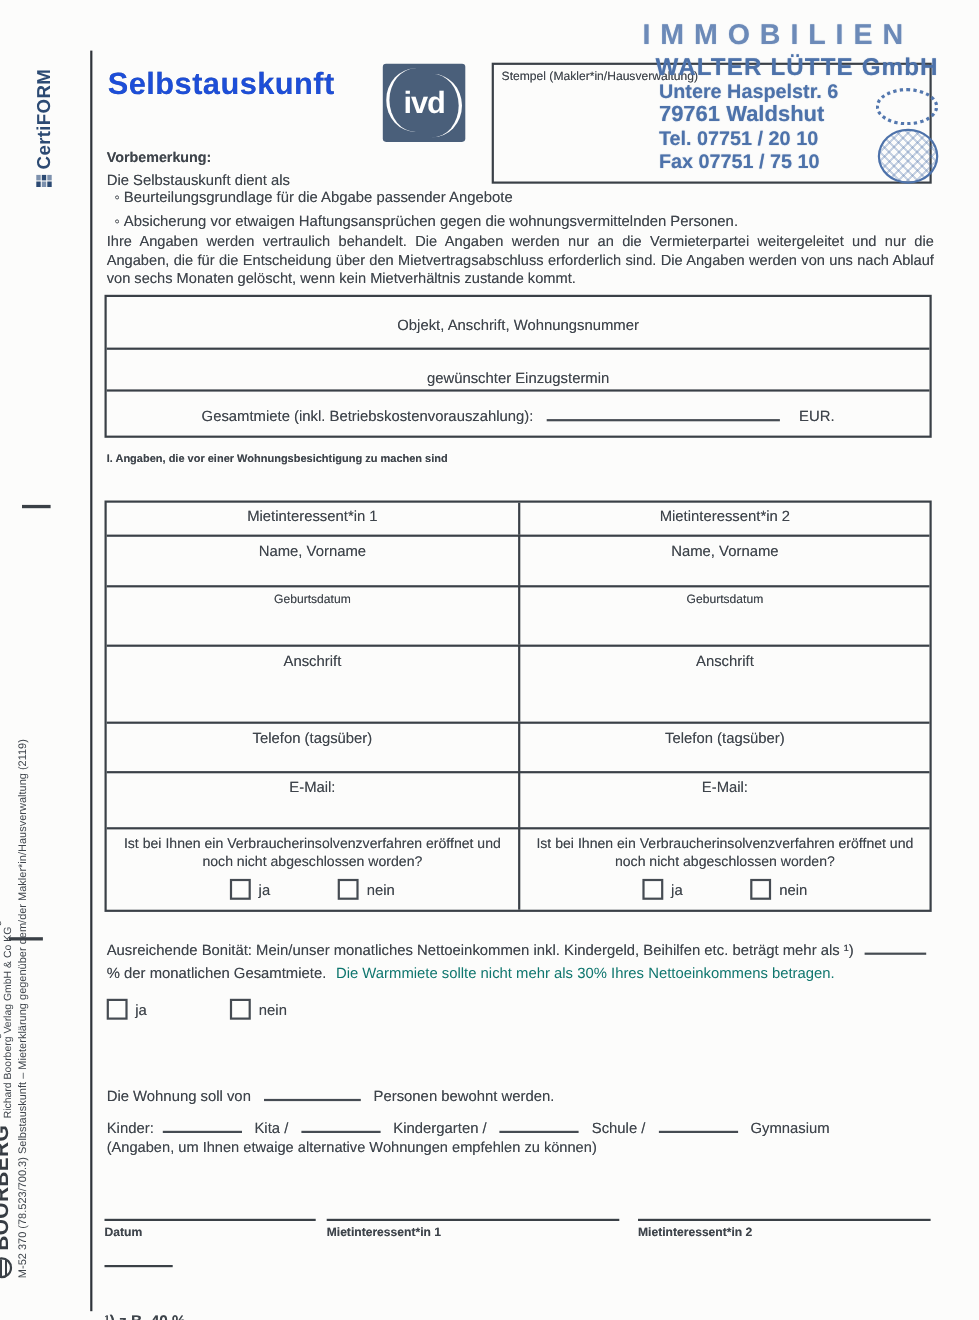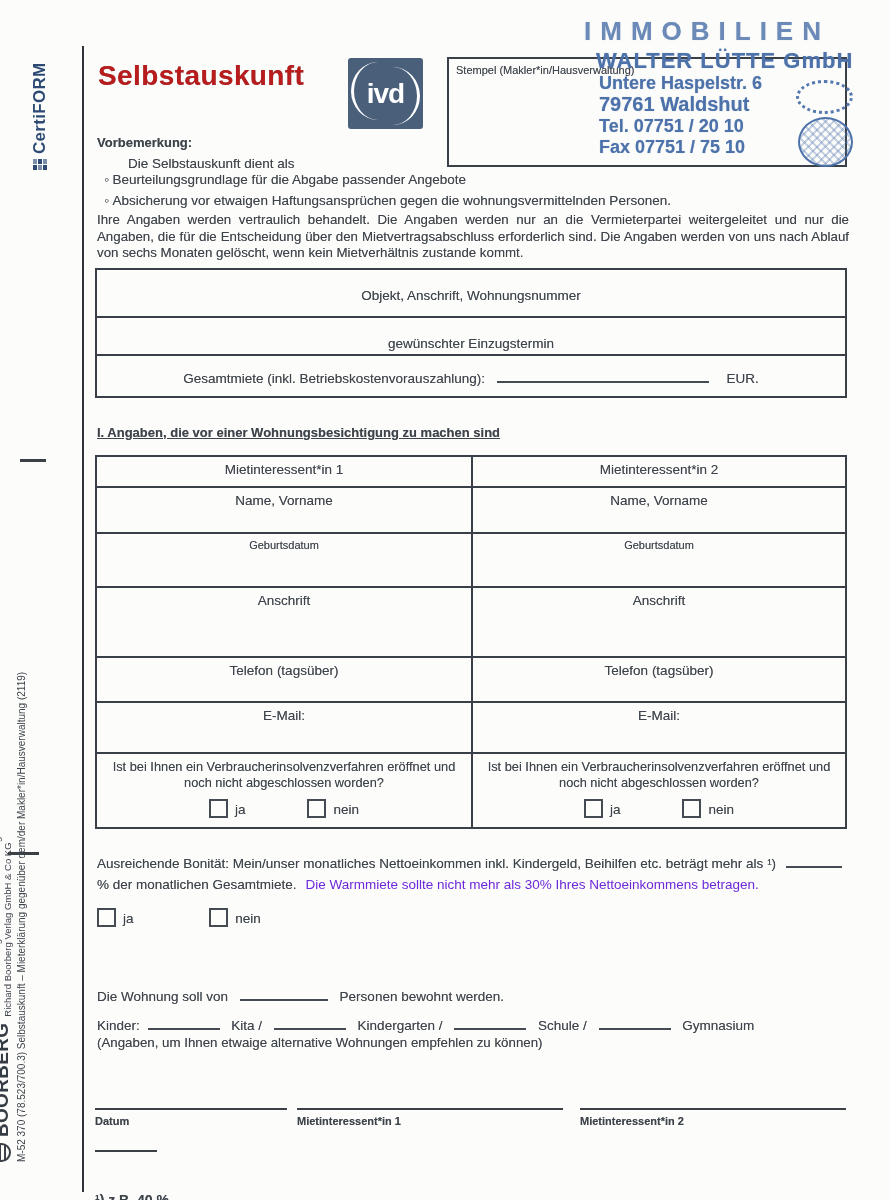"Selbstauskunft" div.abs { color: #b91c1c -> #1d4ed8 }
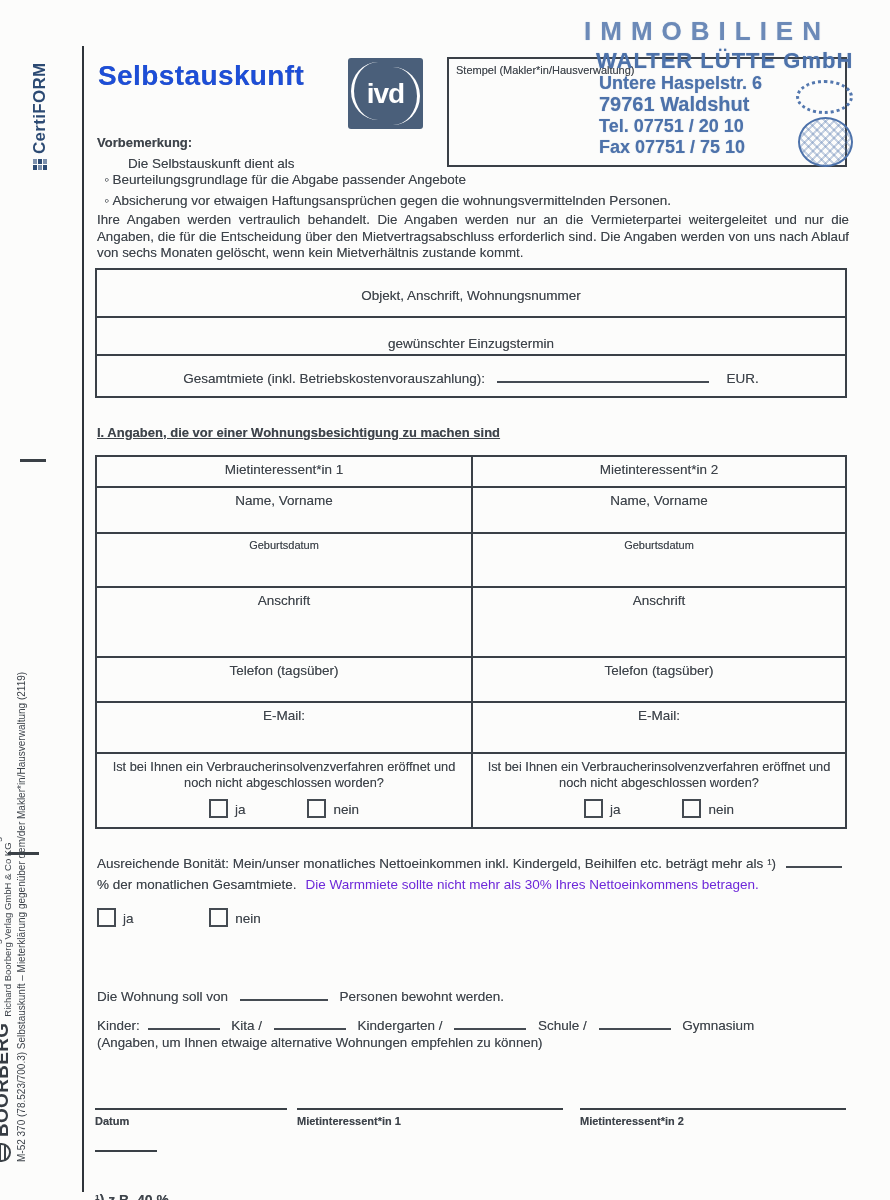"Die Selbstauskunft dient als" div.abs { margin-left: 31px -> none }
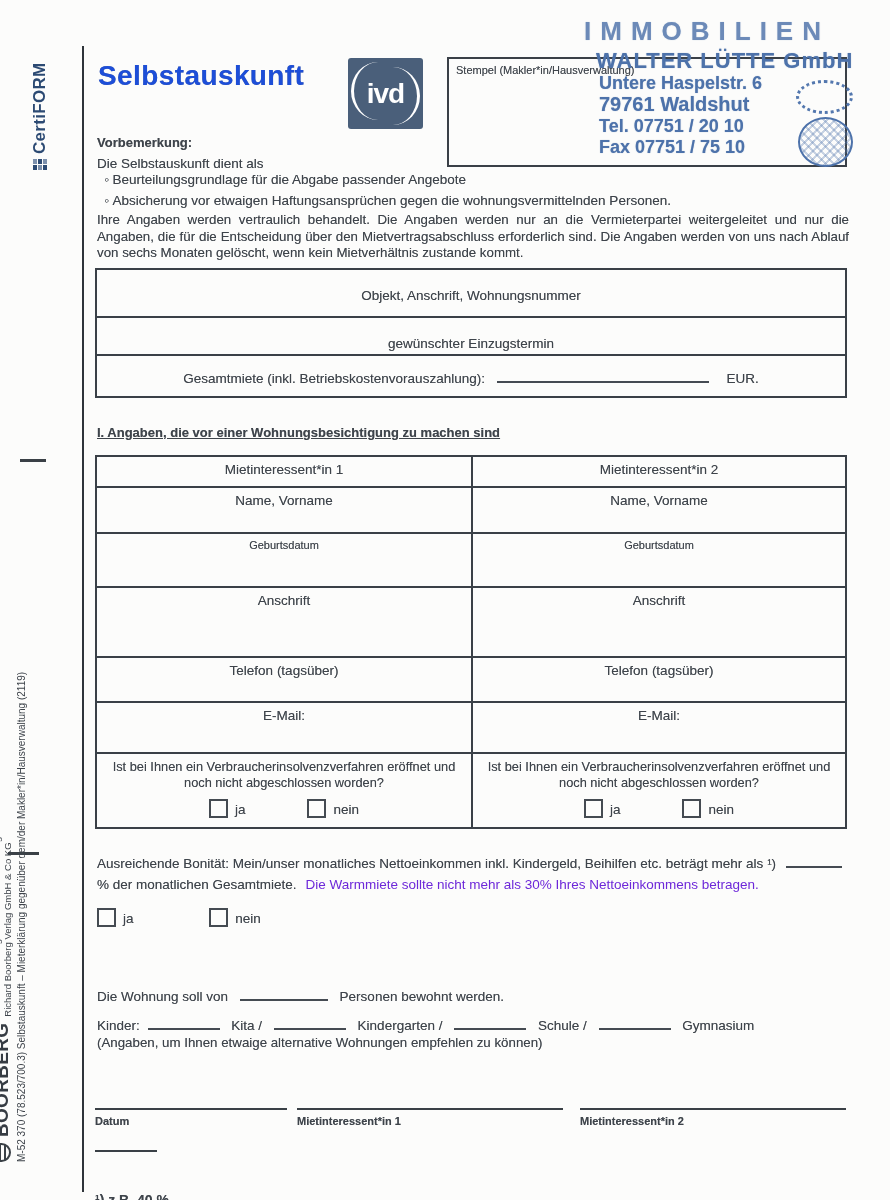"I. Angaben, die vor einer" div.abs { font-size: 13px -> 10px; text-decoration: underline -> none; top: 425px -> 412px }
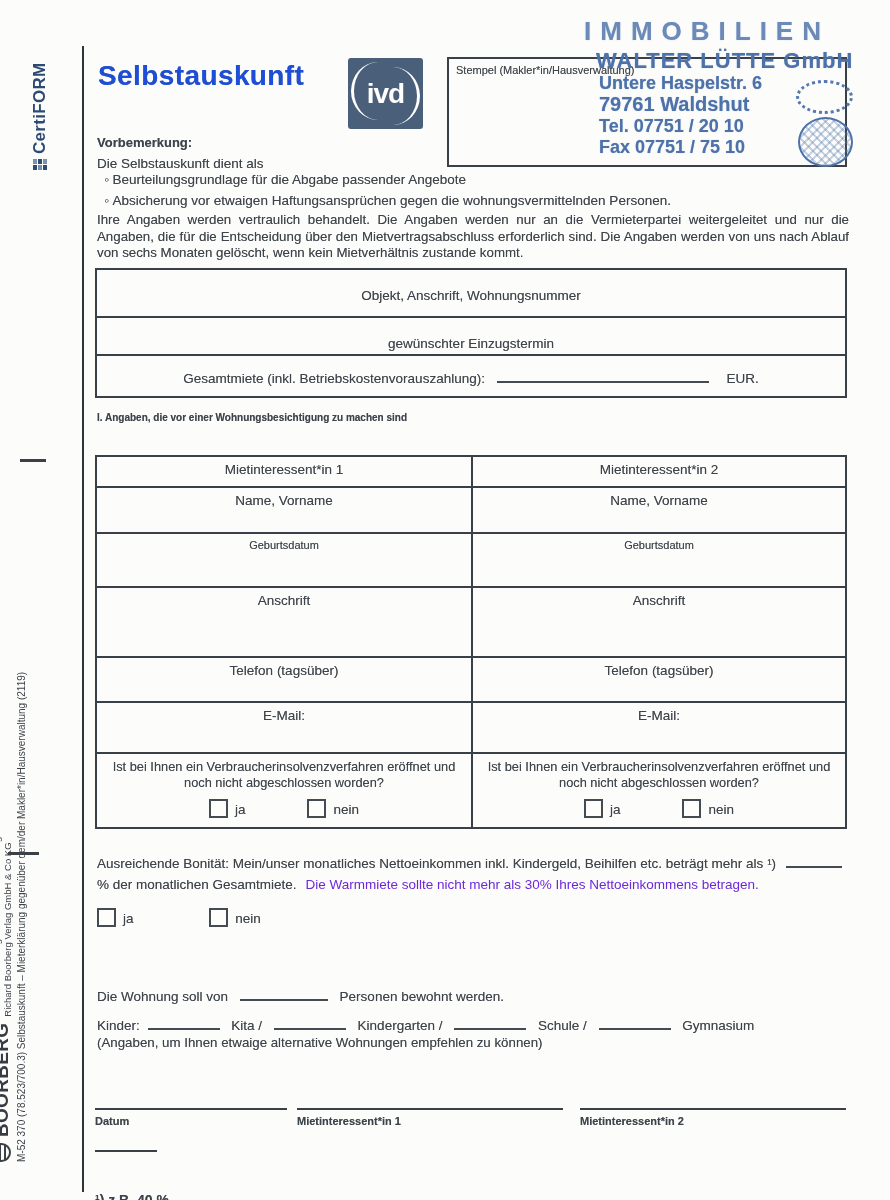"Die Warmmiete sollte nicht mehr" .clean { color: #6d28d9 -> #0f766e }
